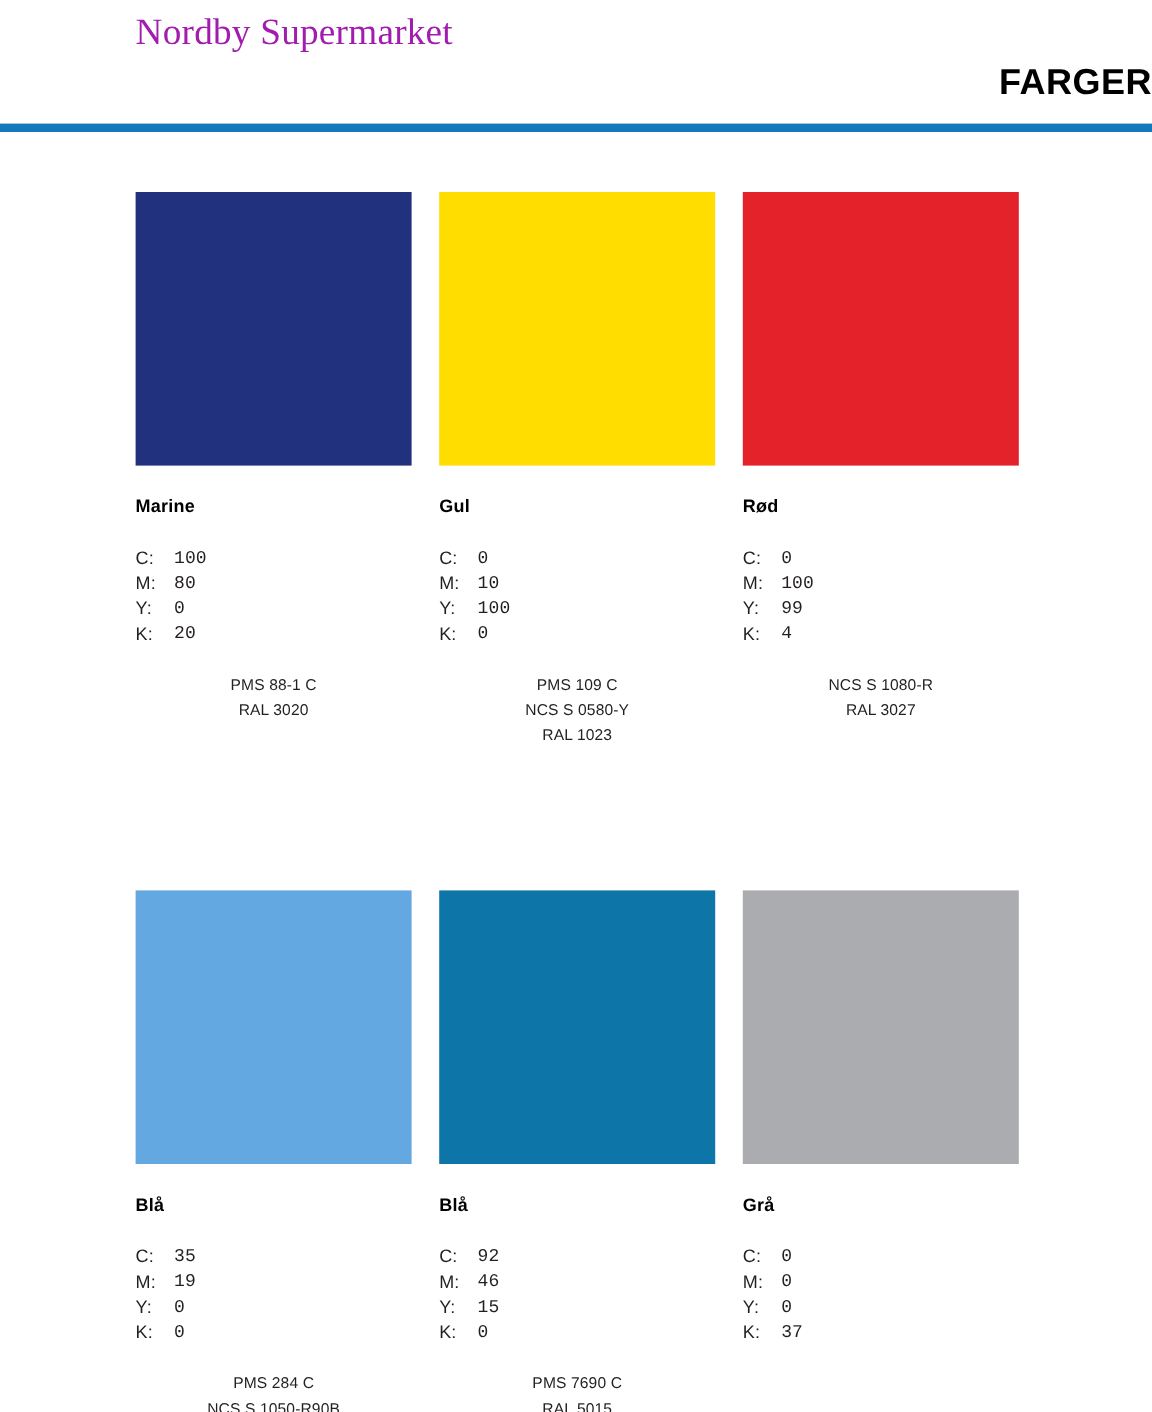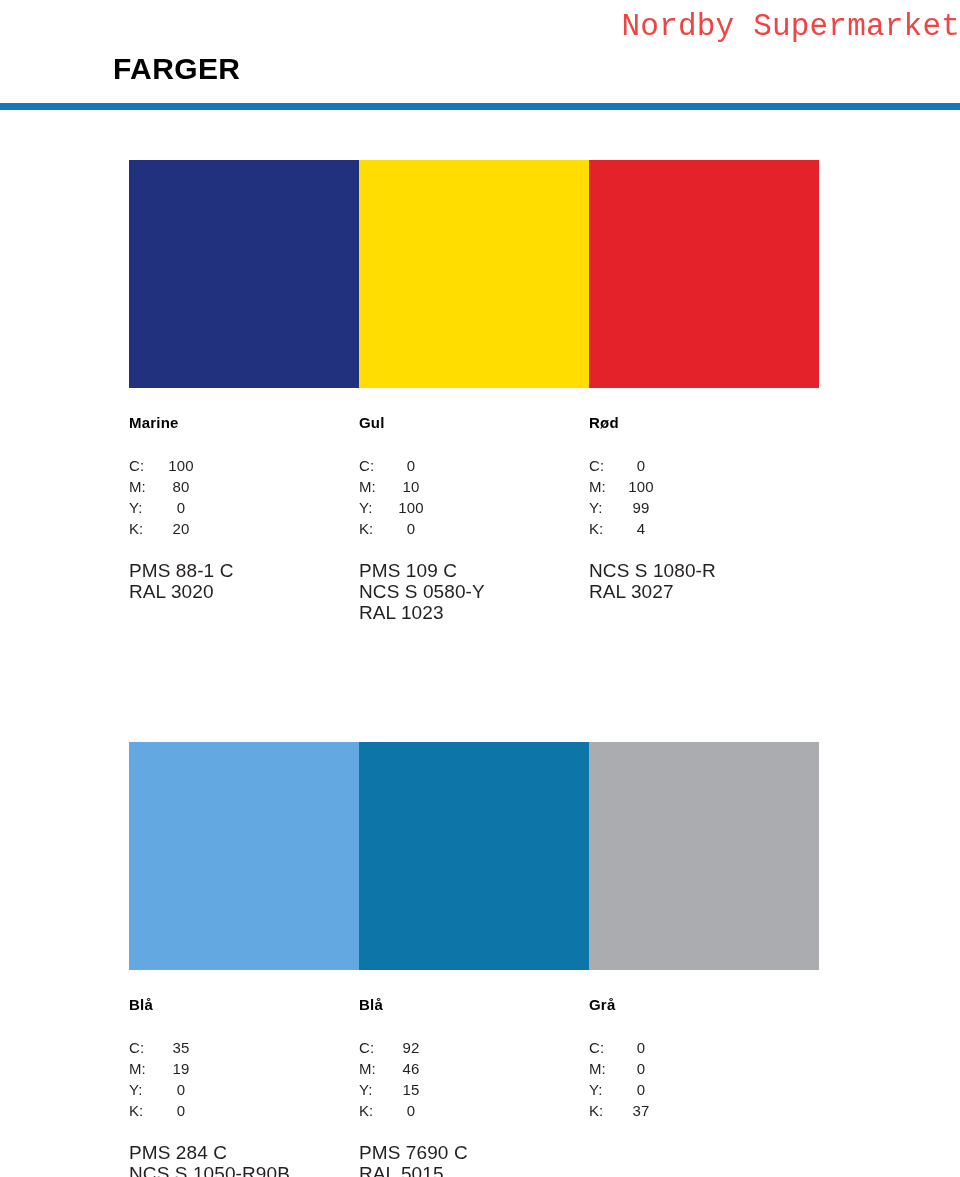"Nordby Supermarket" .brand-name { color: #ef4444 -> #a21caf; font-family: Liberation Mono, monospace -> Liberation Serif, serif; text-align: right -> none }
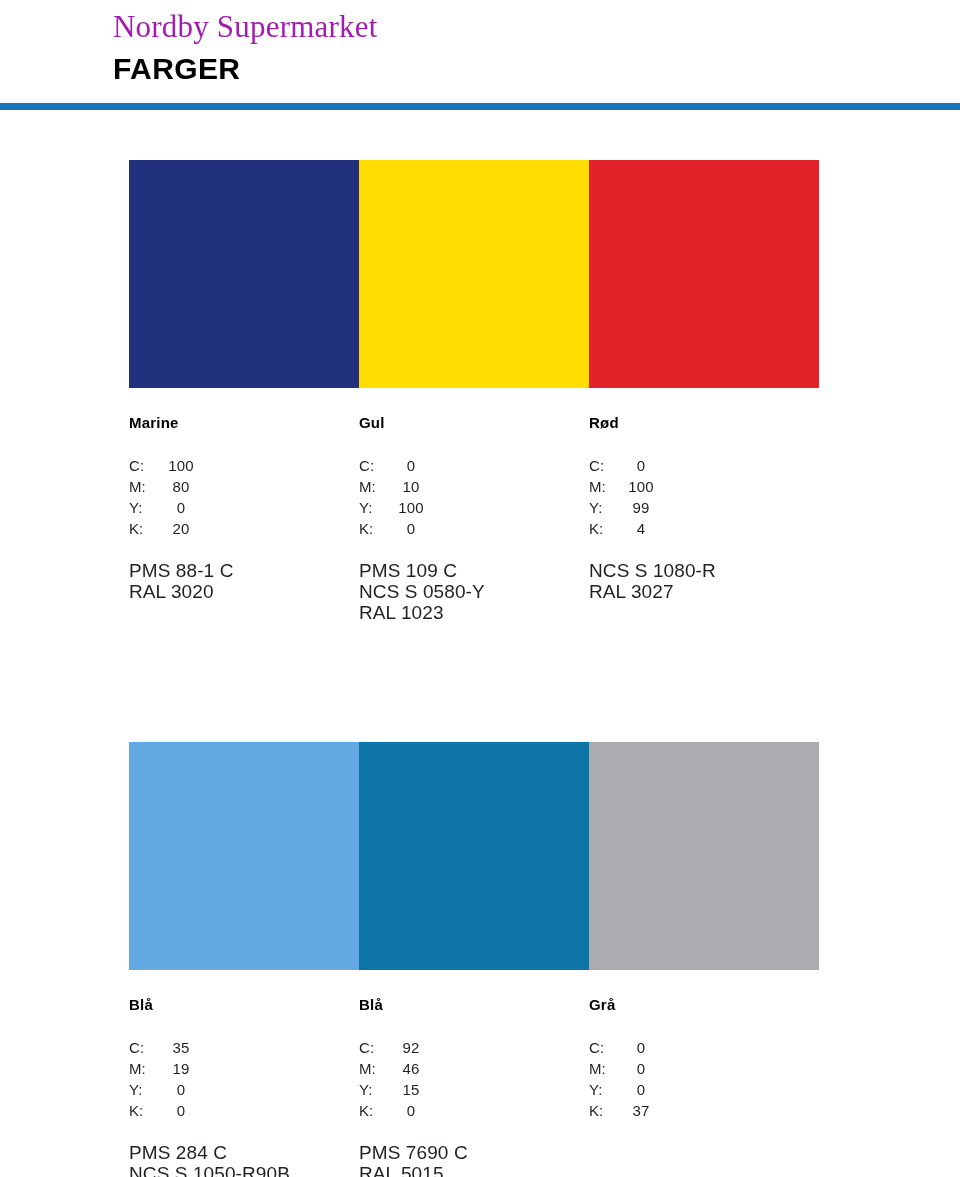"FARGER" .page-title { text-align: none -> right }
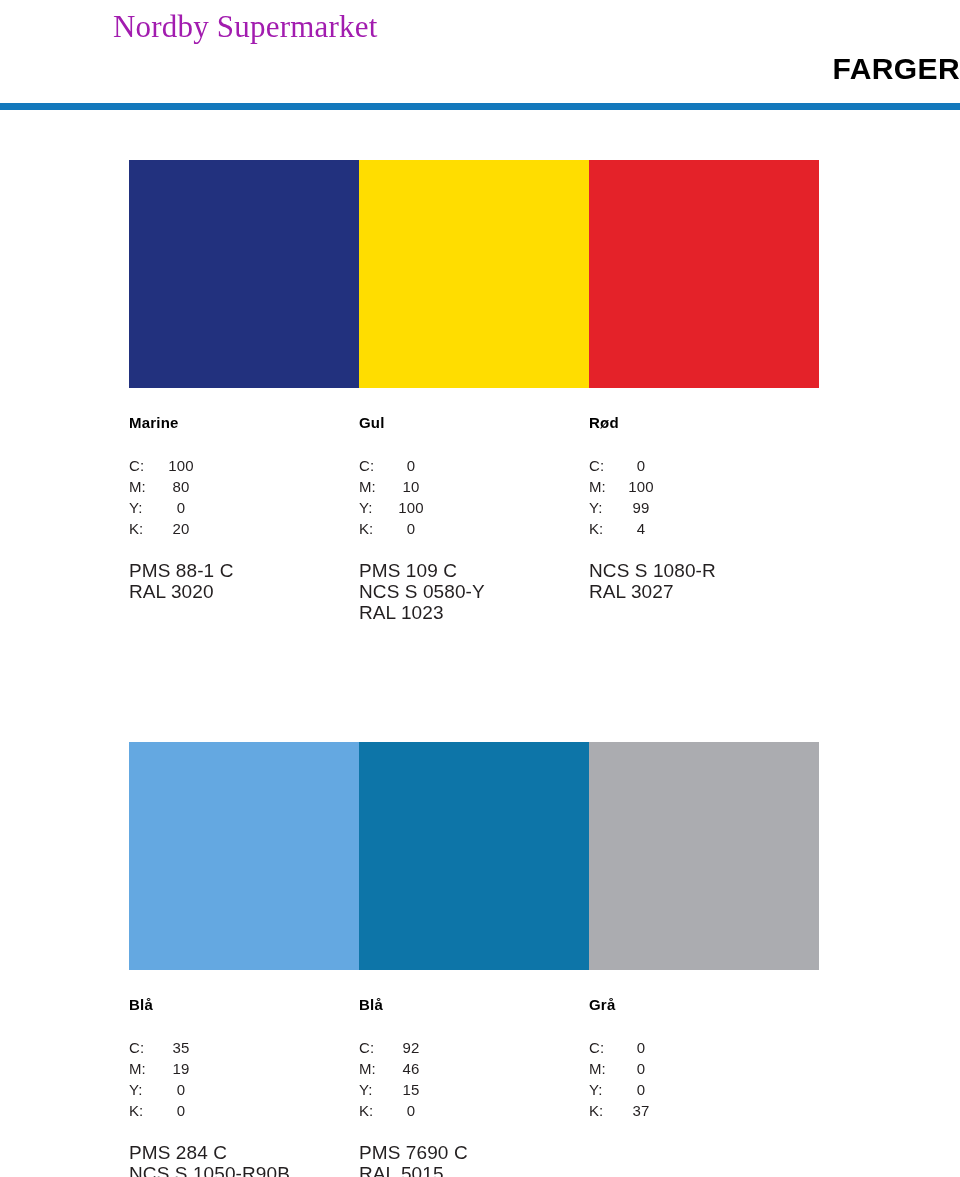"Marine" .row { gap: none -> 23px; margin-left: 16px -> none }
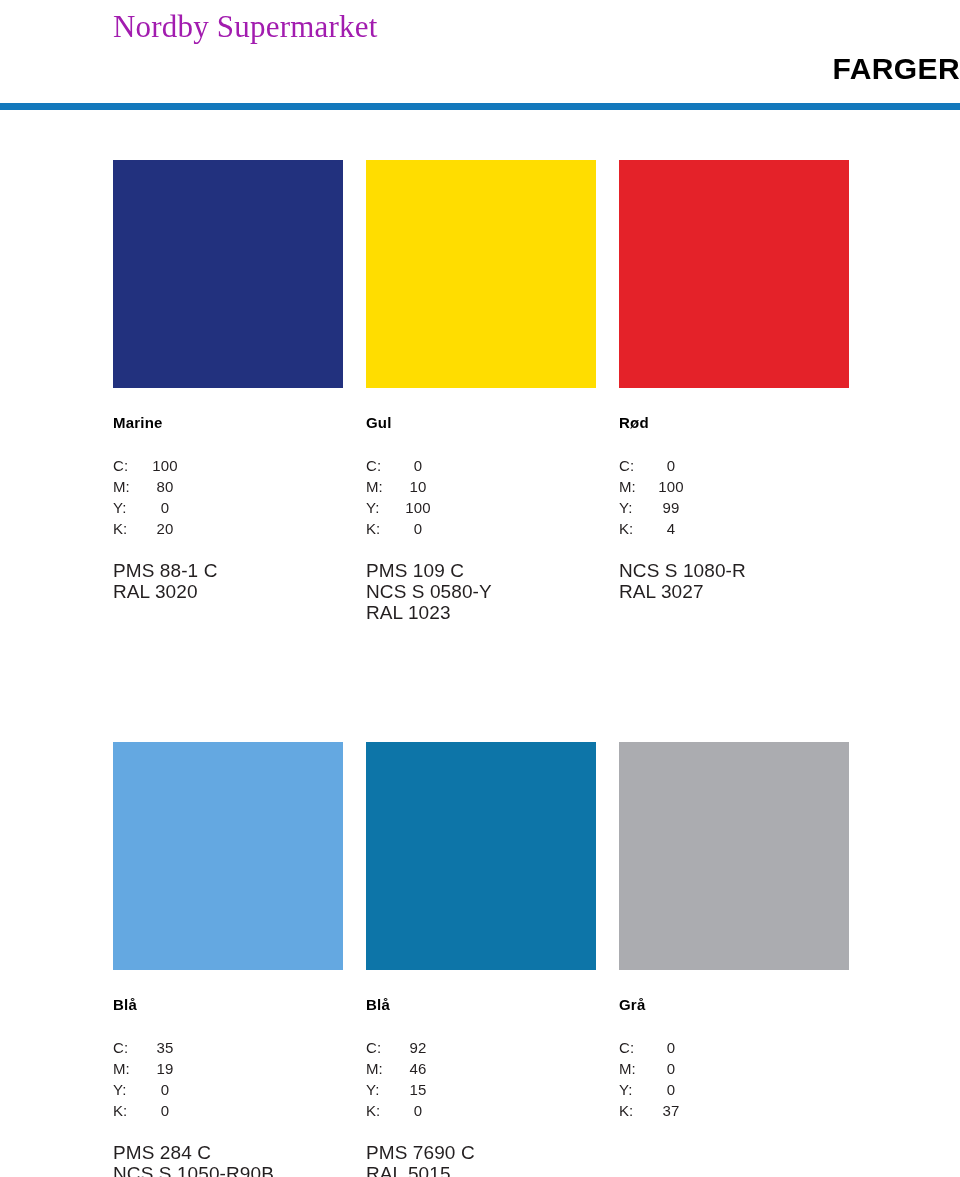"100" .cmyk-val { font-family: none -> Liberation Mono, monospace; text-align: center -> left }
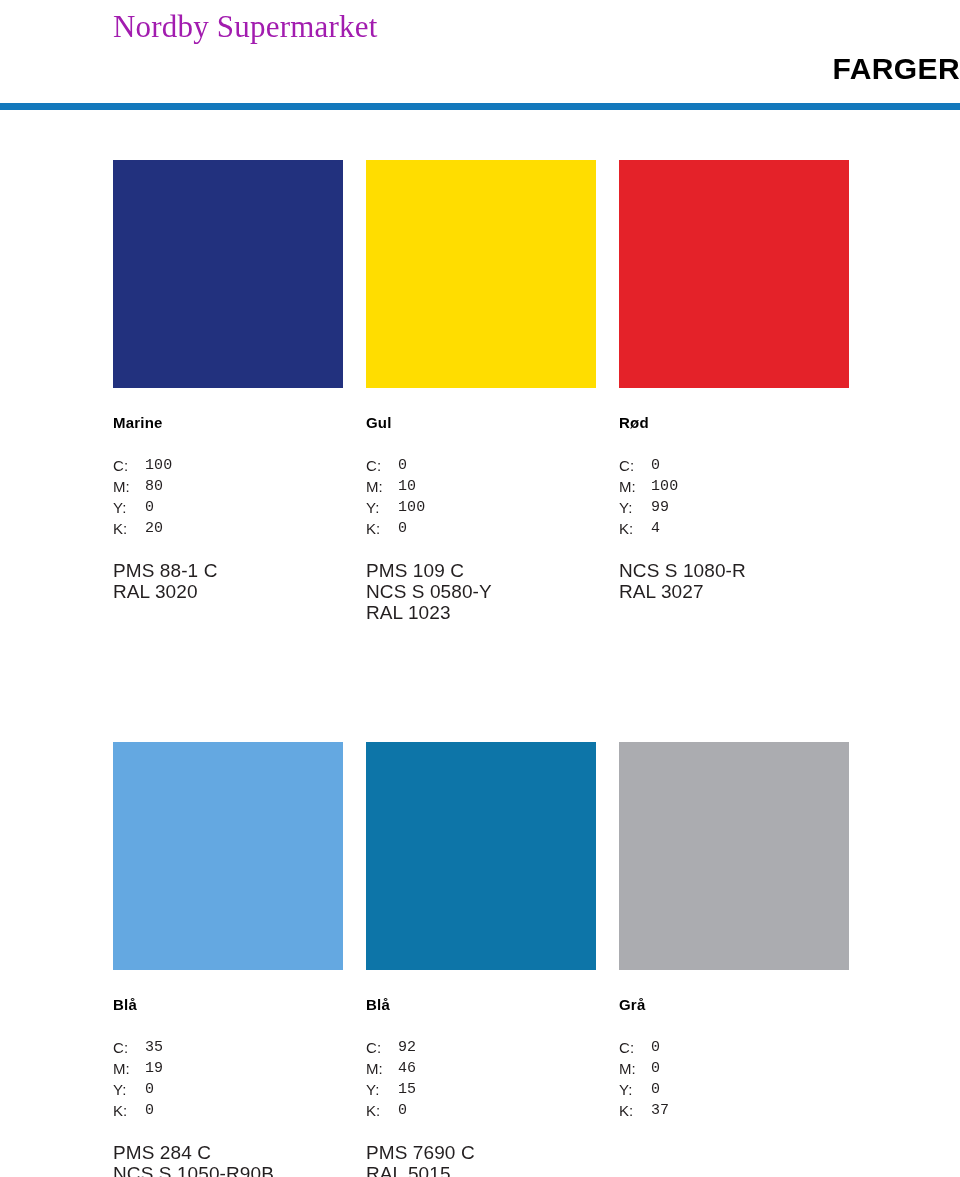"PMS 88-1 C" .refs { font-size: 19px -> 13px; text-align: none -> center }
